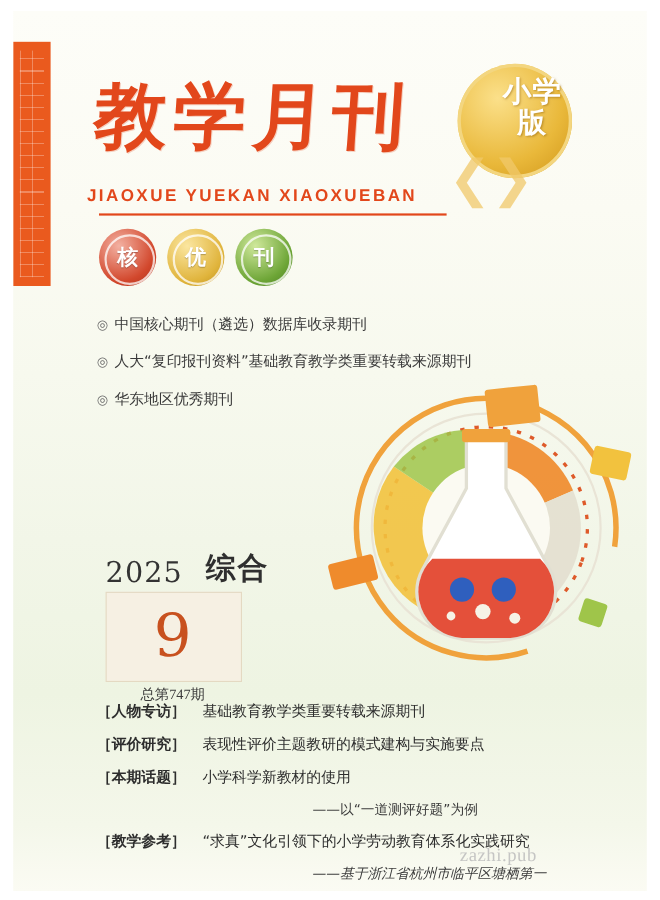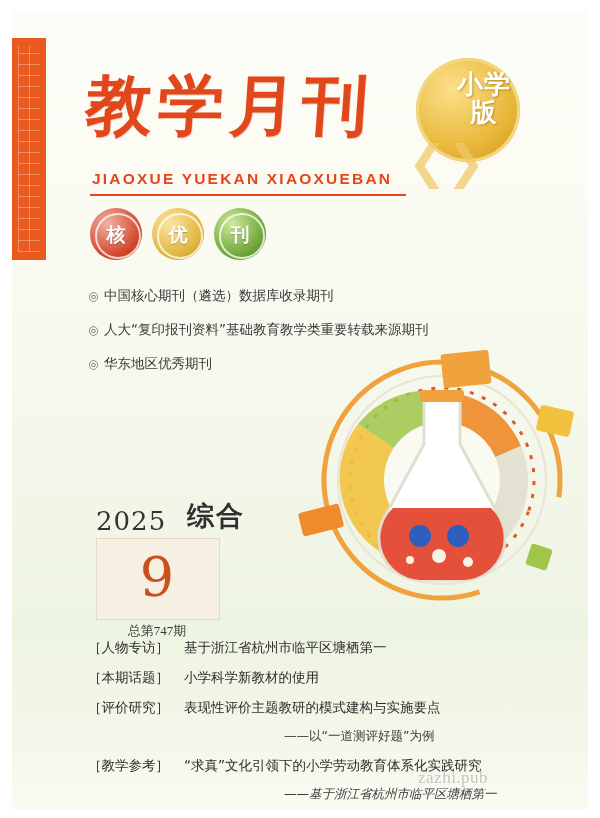"JIAOXUE YUEKAN XIAOXUEBAN" .pinyin { left: 80px -> 67px }
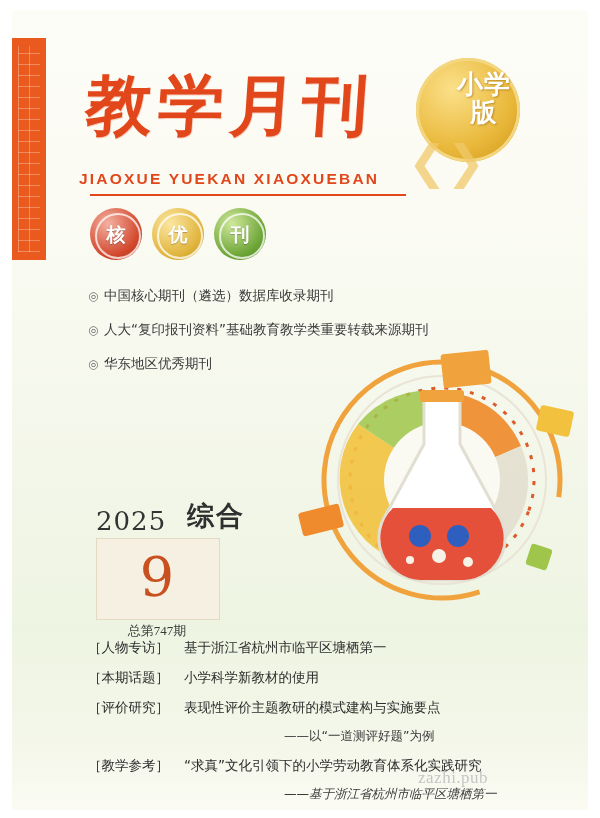"［人物专访］" .toc-cat { font-weight: none -> bold }
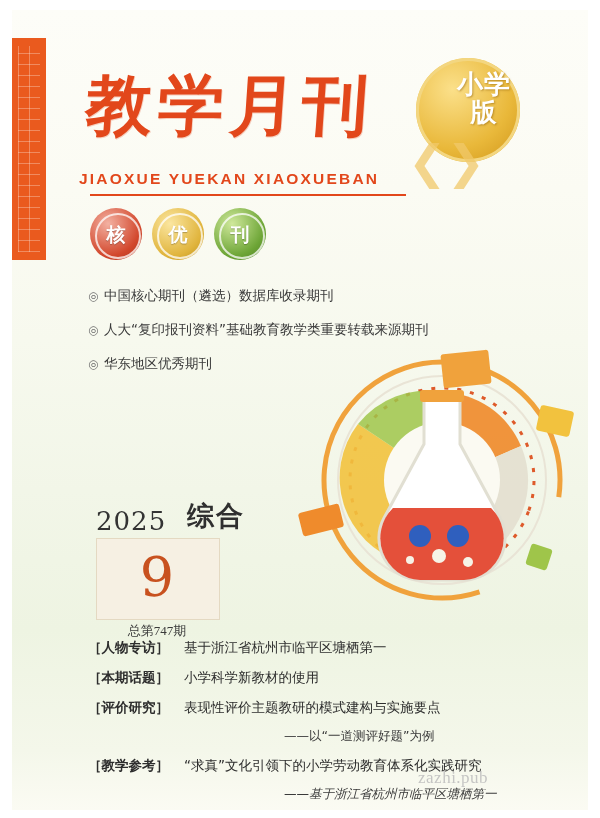"基于浙江省杭州市临平区塘栖第一" span.toc-title { text: 于浙江省杭州市临平区塘栖第一 -> 础教育教学类重要转载来源期刊 }
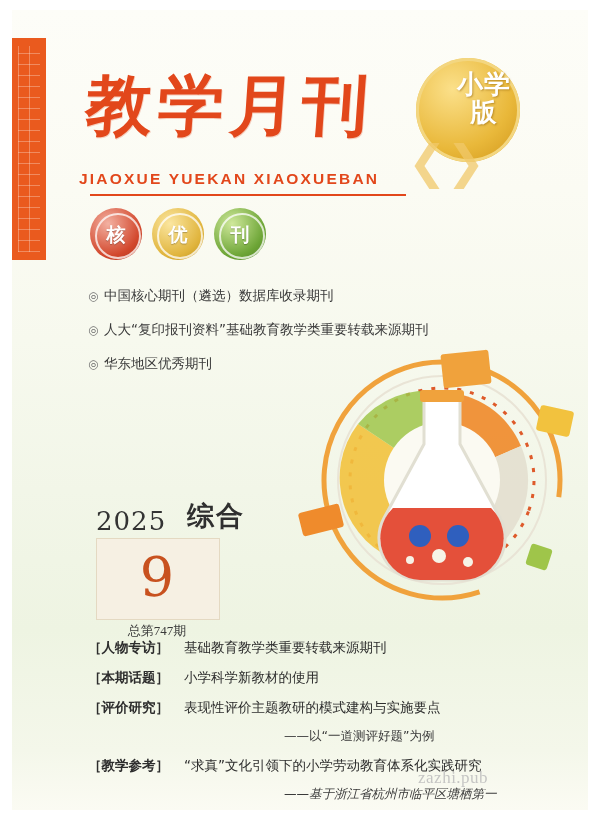"［本期话题］ 小学科学新教材的使用" div.toc-row { order: before "［评价研究］ 表现性评价主题教研的模式建构与实施要点" -> after "［评价研究］ 表现性评价主题教研的模式建构与实施要点" }
